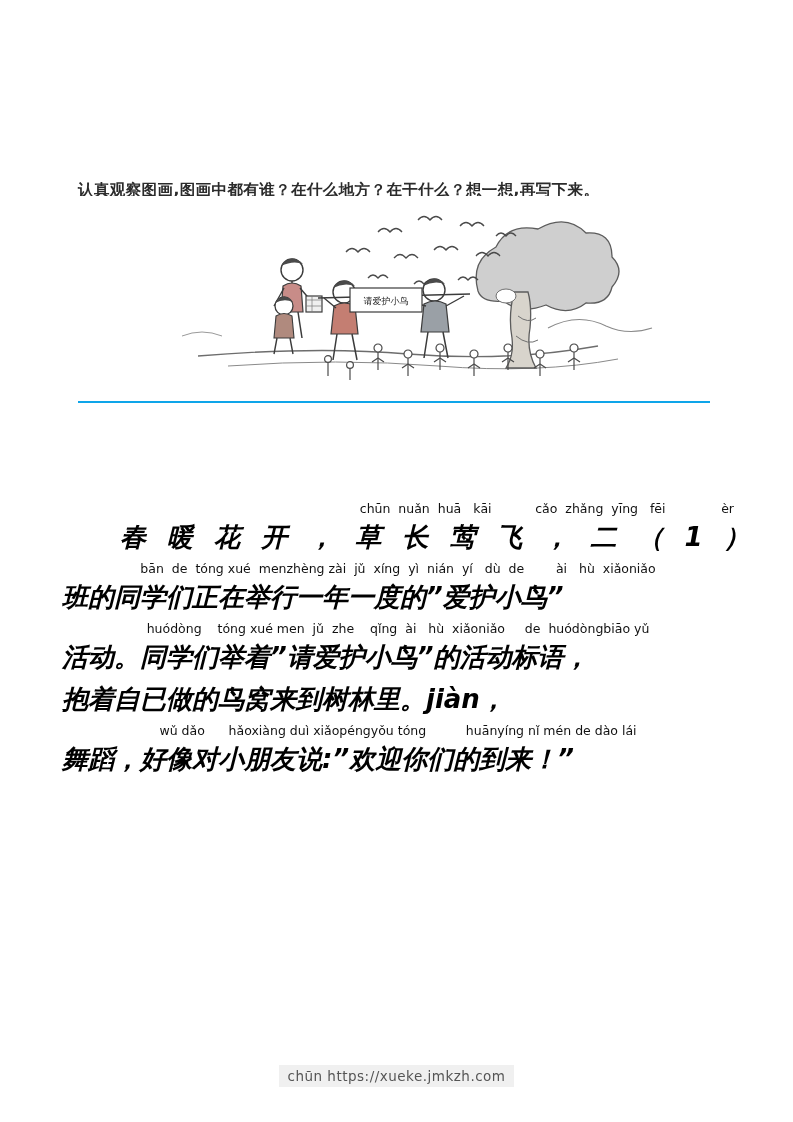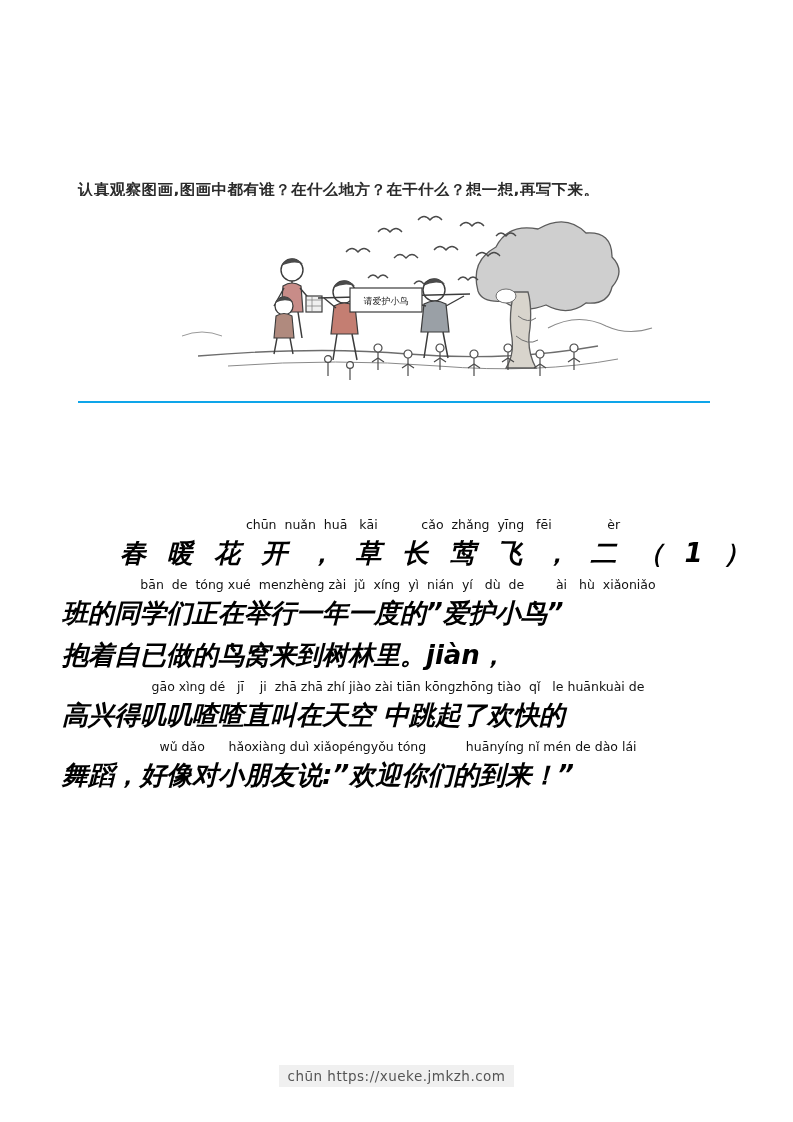"chūn nuǎn huā kāi cǎo" .first-line .pinyin-row { margin-top: 16px -> none; text-align: center -> right }
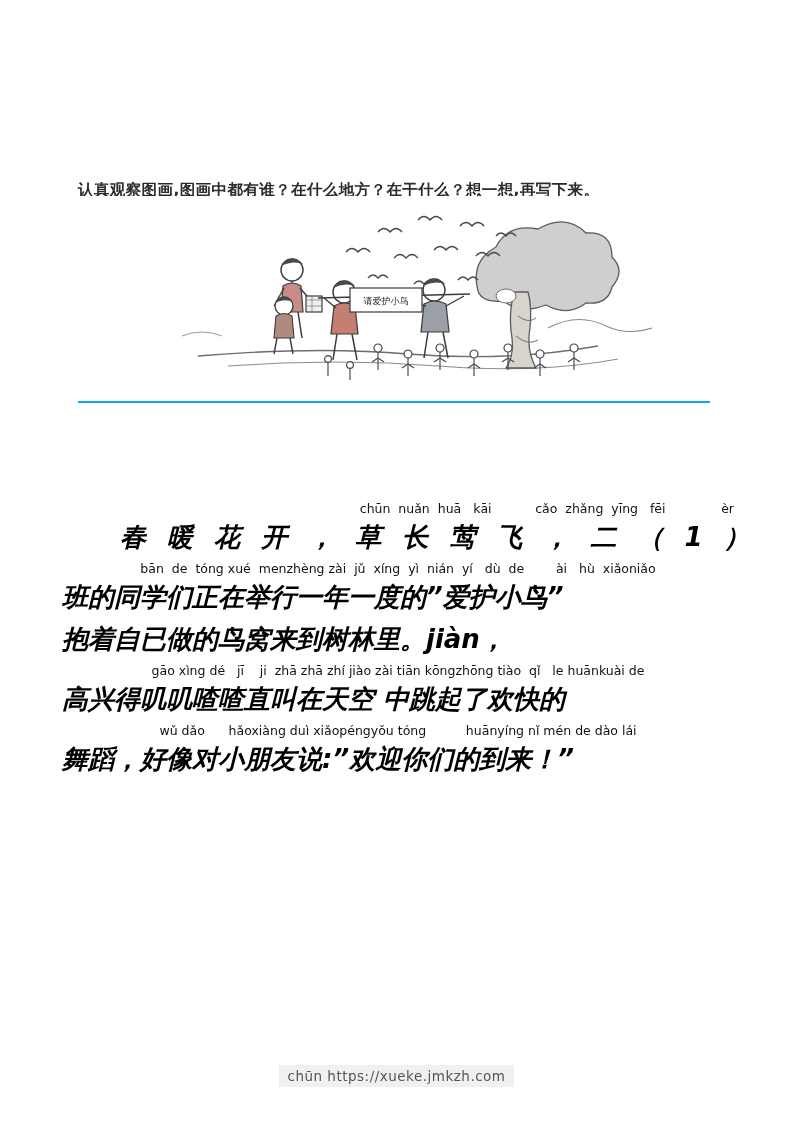"huódòng tóng xué men jǔ" div.line-block { html: none -> <div> <div>huódòng tóng xué men jǔ zhe qǐng ài hù xiǎoniǎo de huódòngbiāo yǔ</div> <div>活动。同学们举着”请爱护小鸟”的活动标语，</div> </div> }
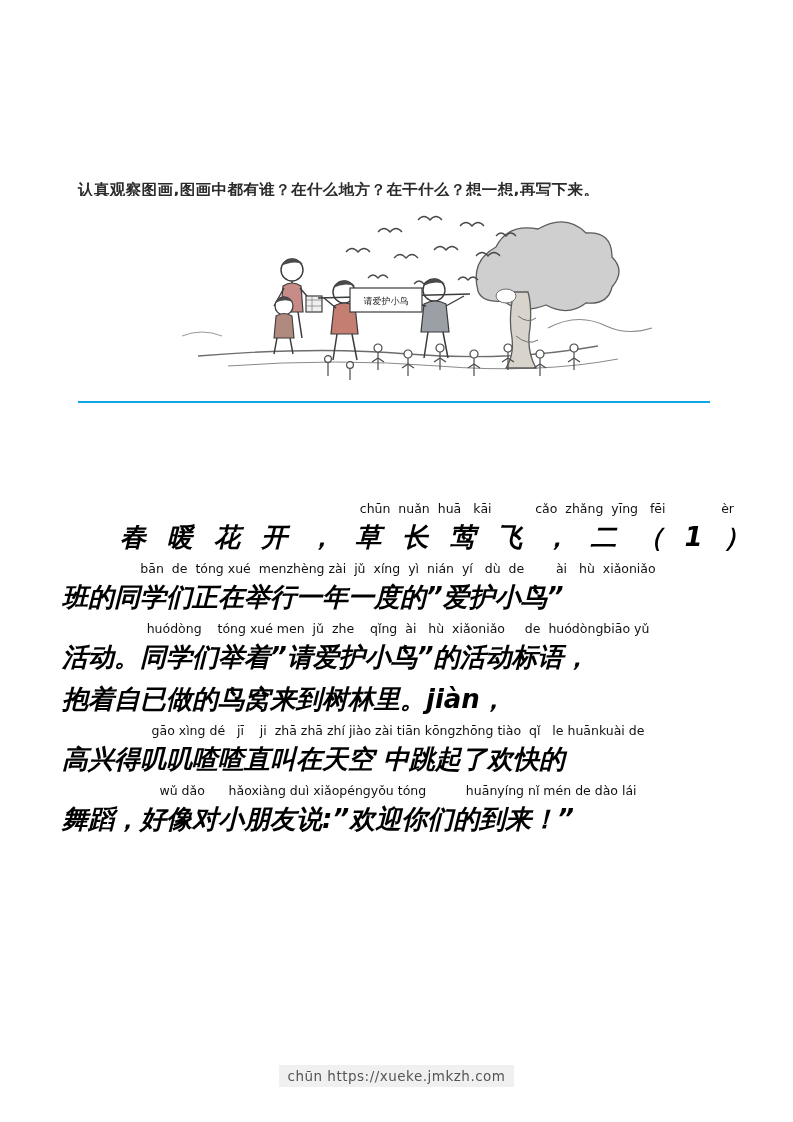"gāo xìng dé jī ji" div.line-block { html: <div> <div>gāo xìng dé jī ji zhā zhā zhí jiào zài tiān kōngzhōng tiào qǐ le huānkuài de</div> <div>高兴得叽叽喳喳直叫在天空 中跳起了欢快的</div> </div> -> none }
